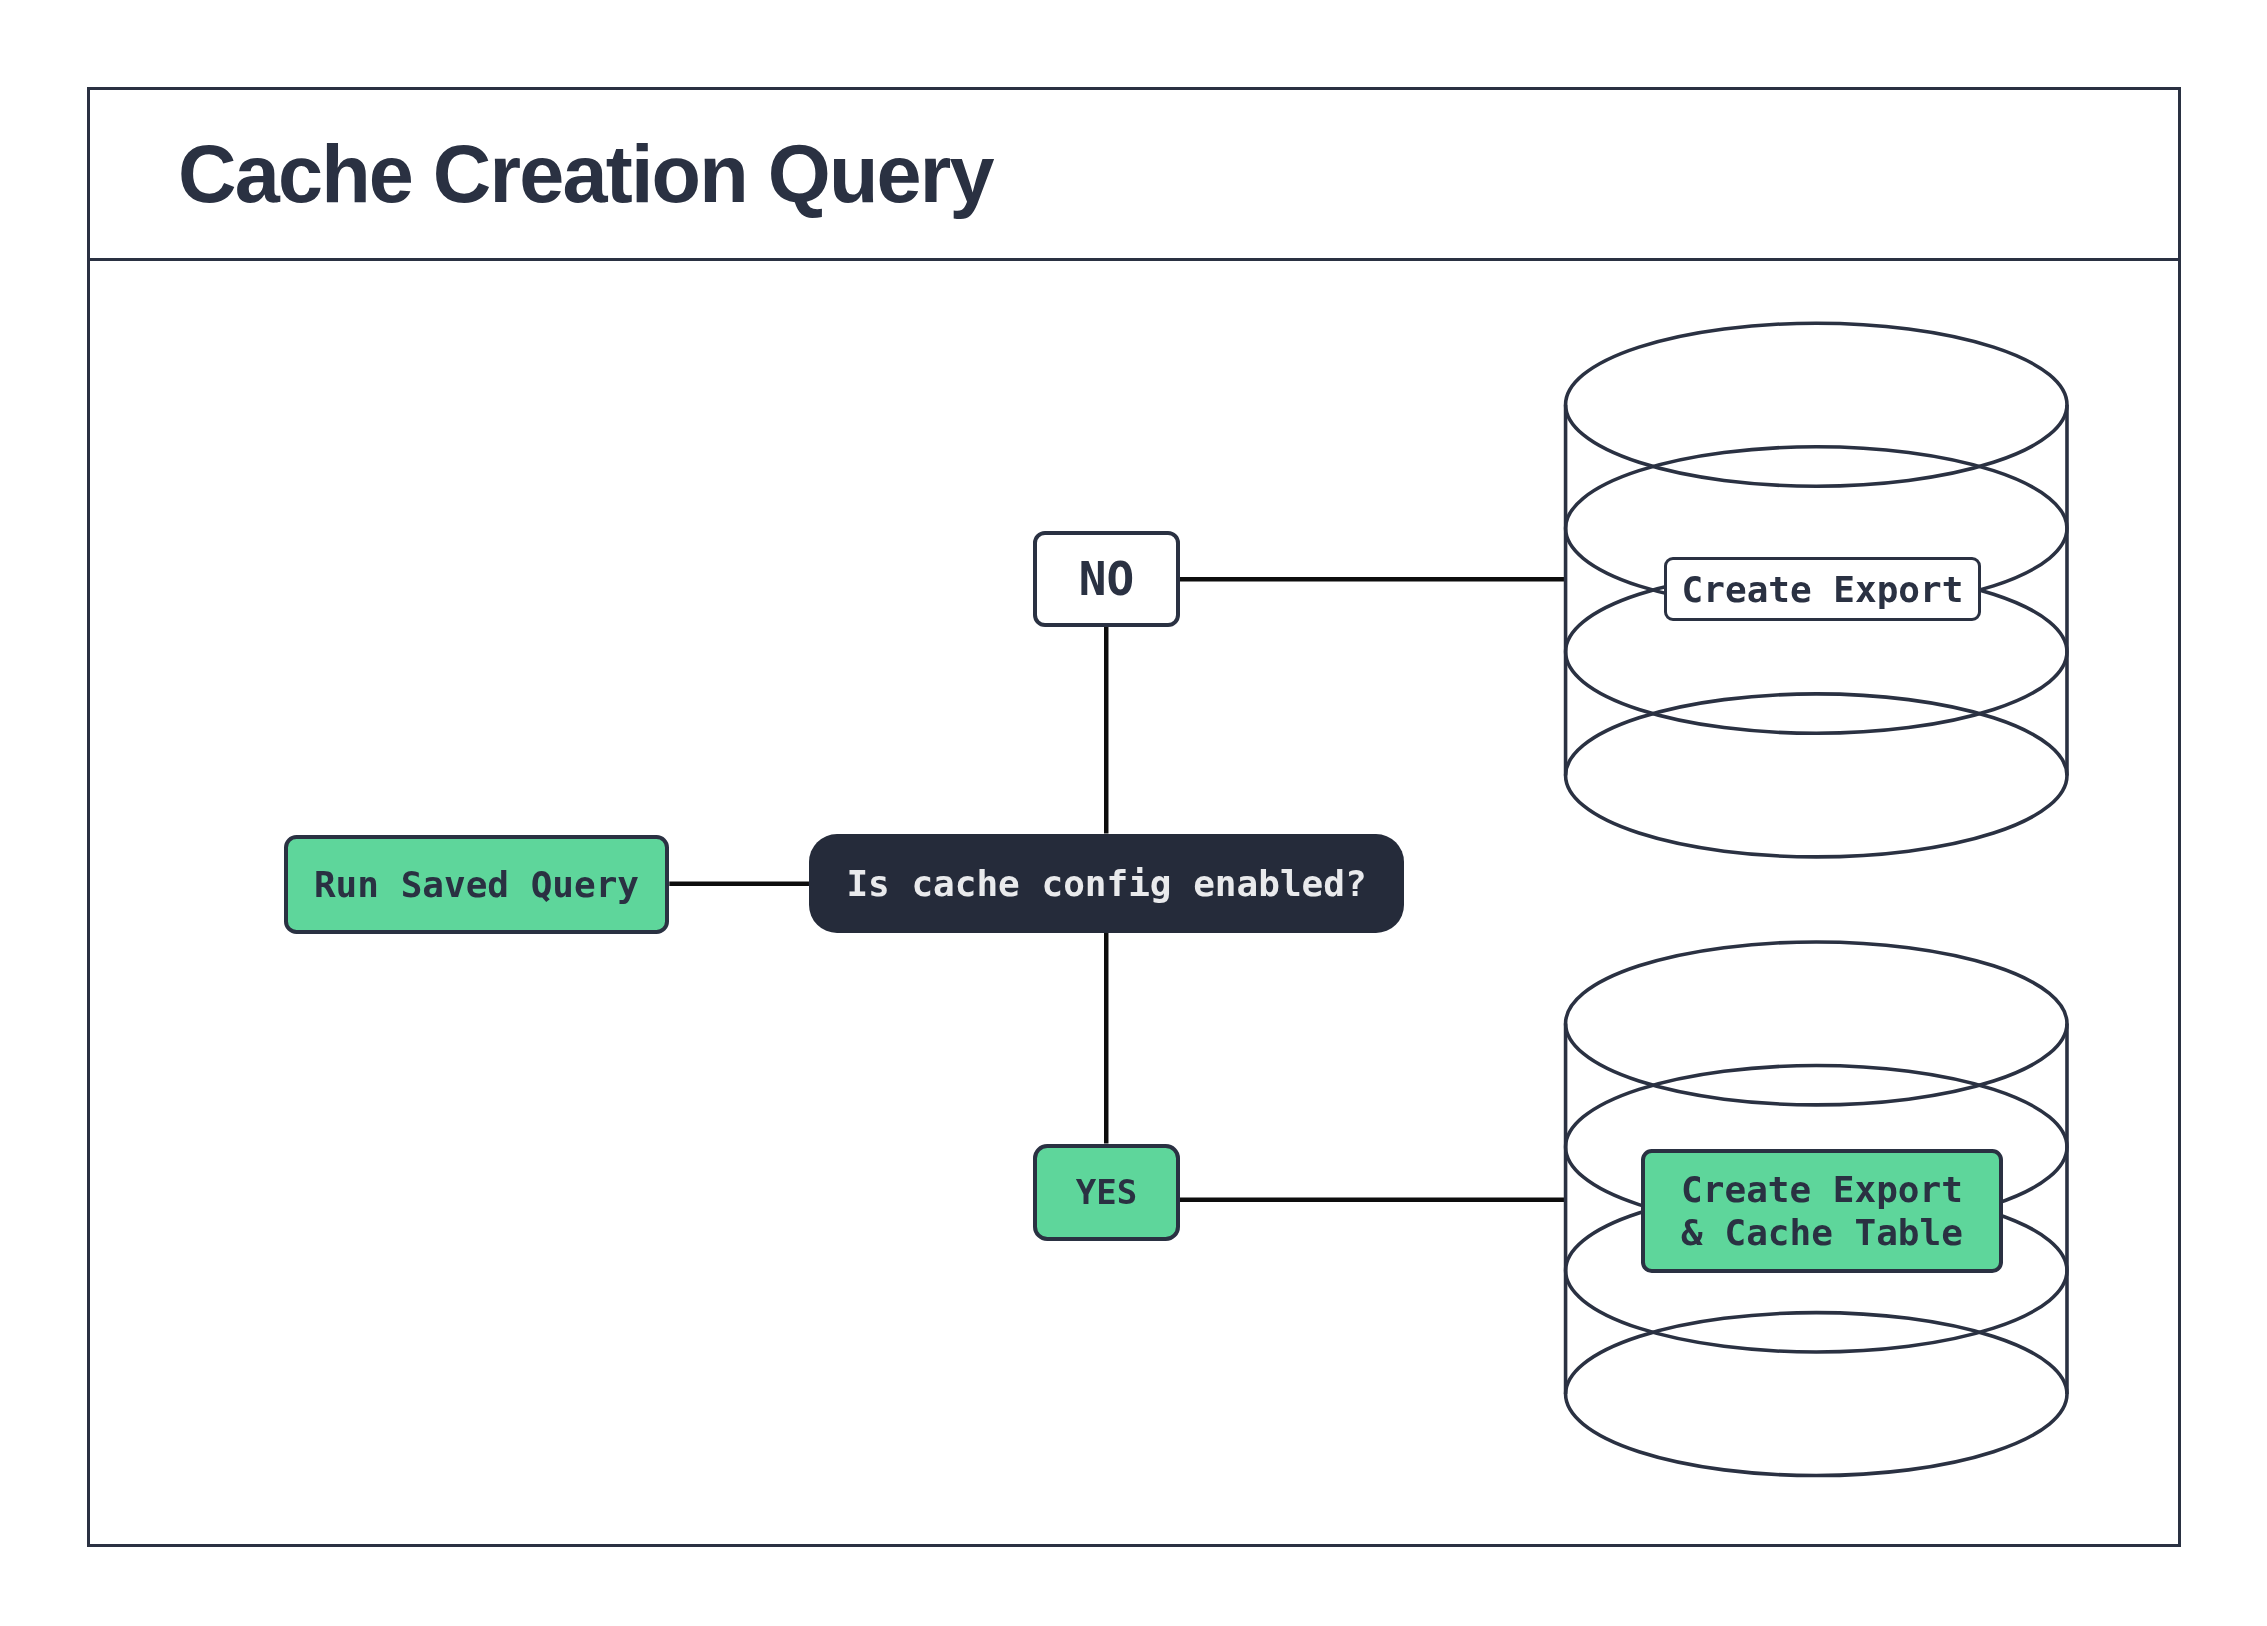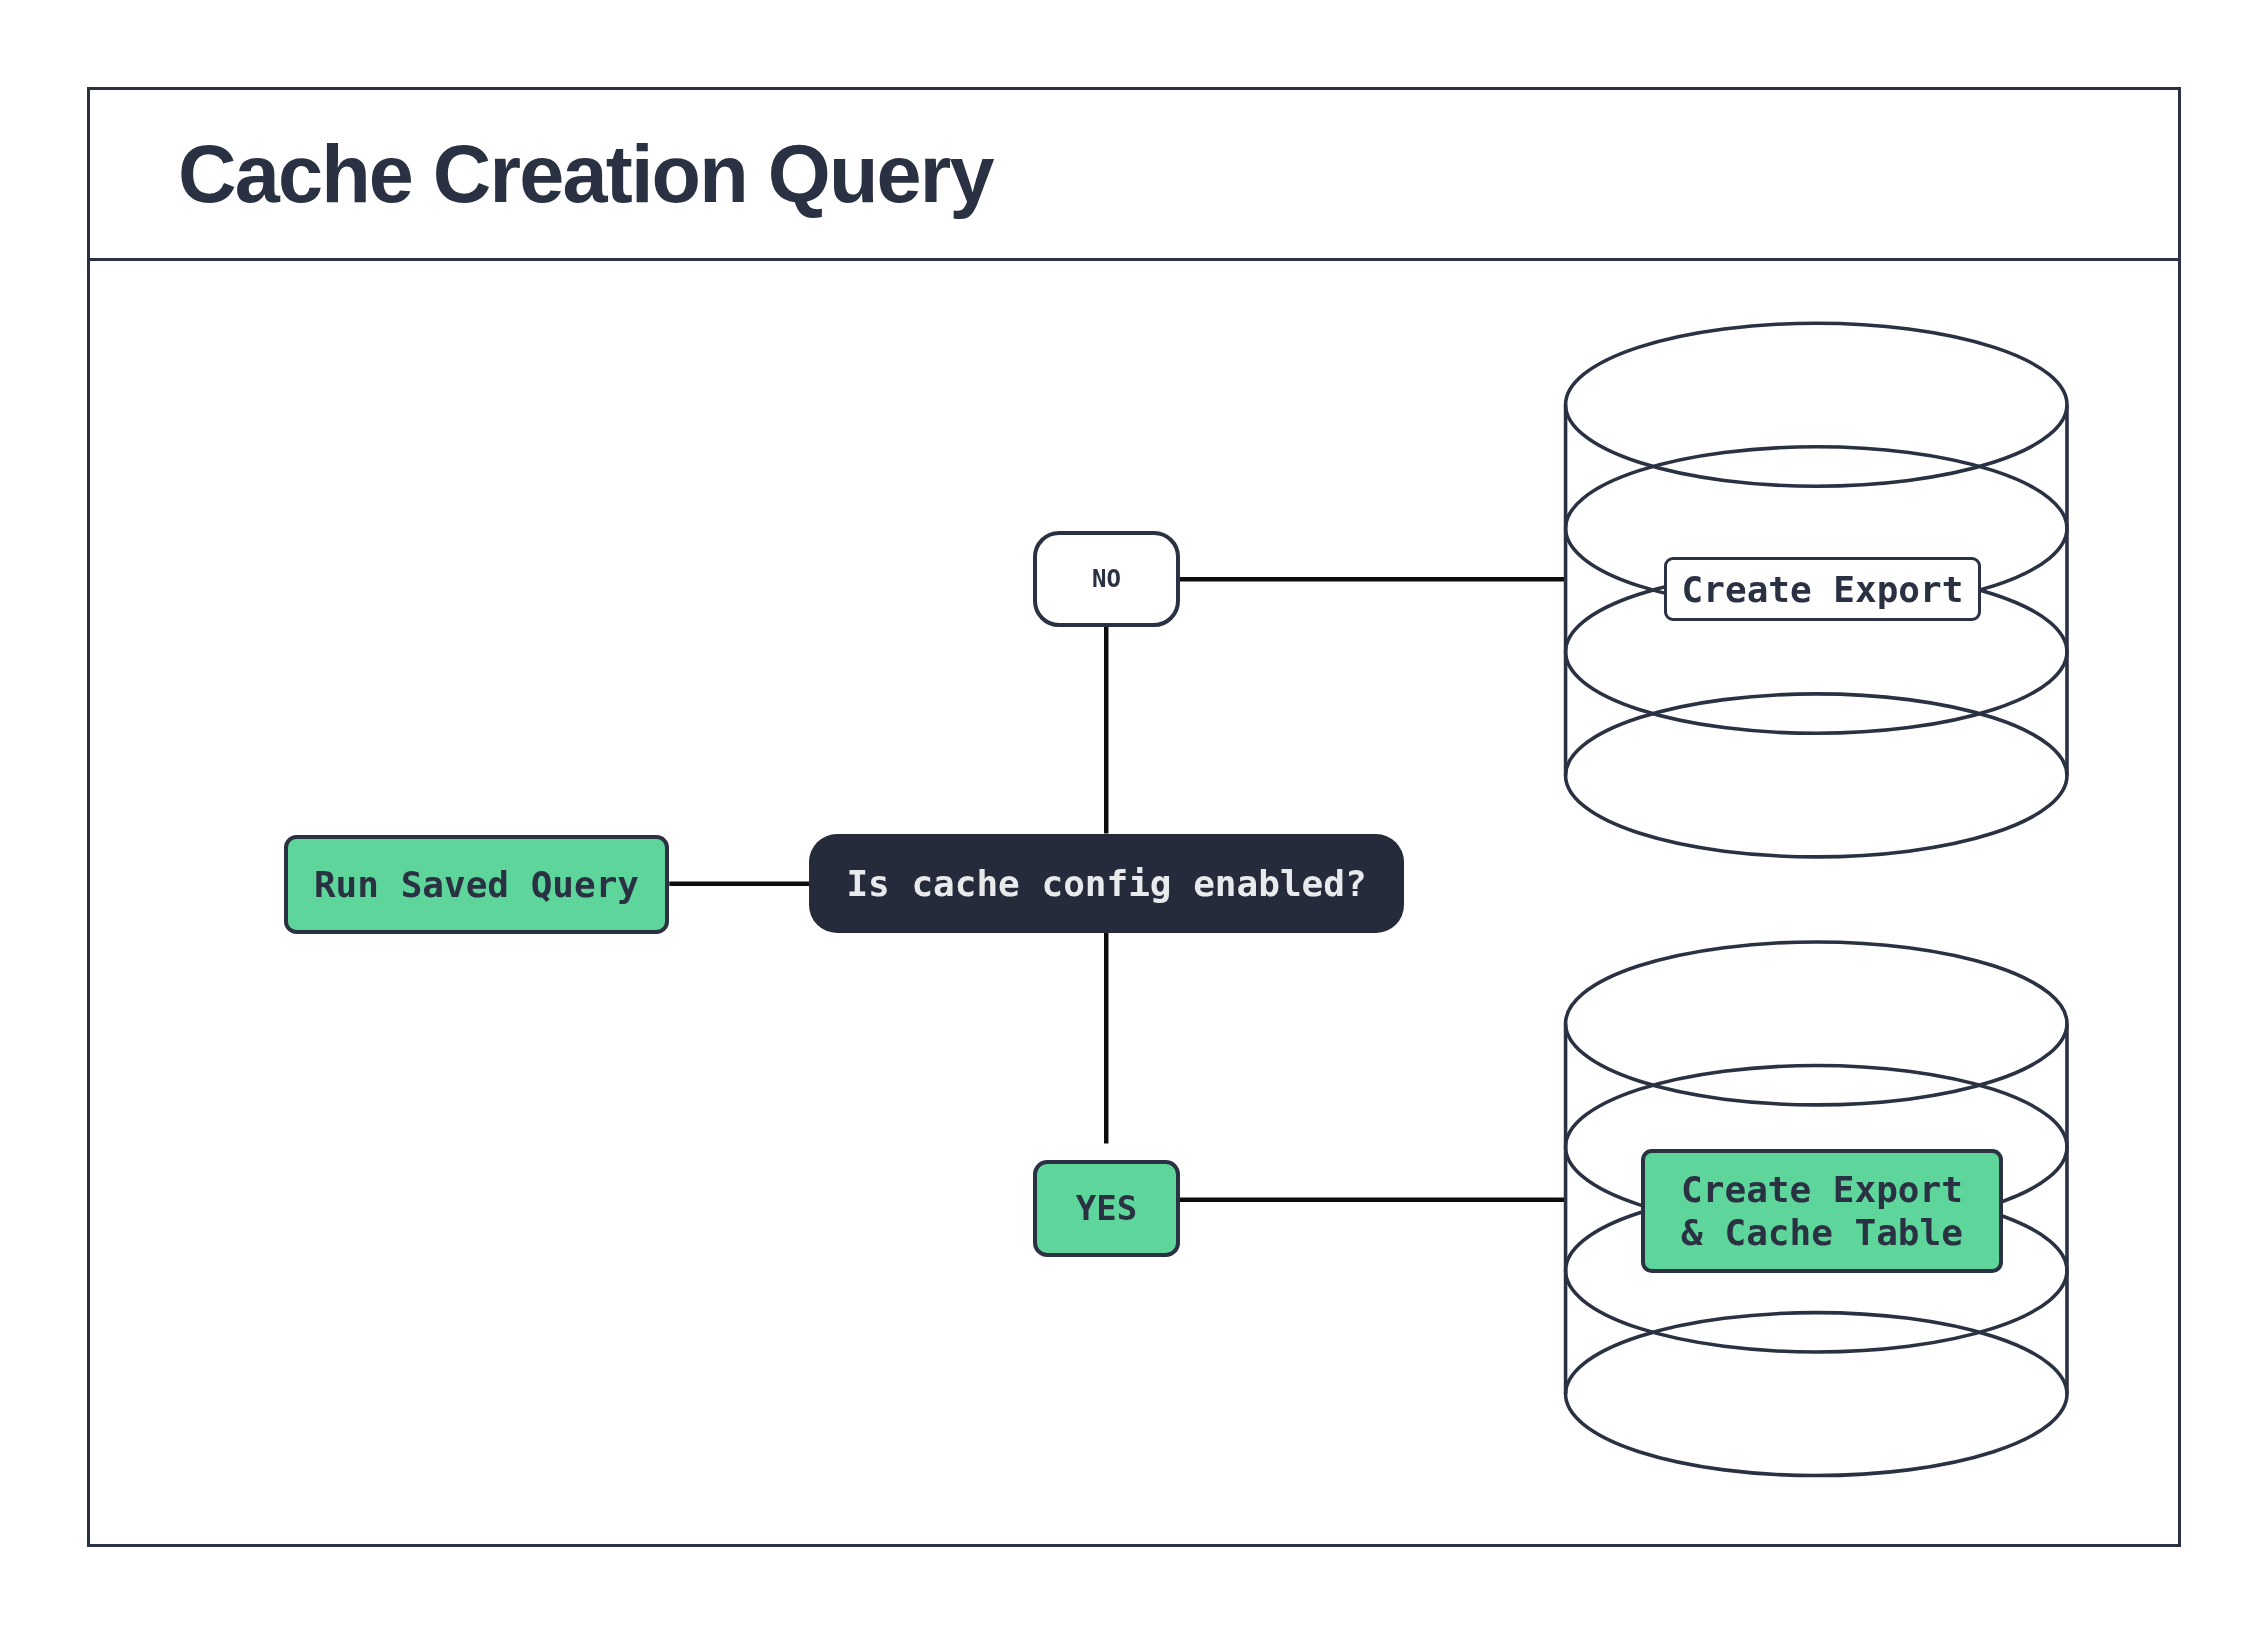"NO" .node-no { border-radius: 26px -> 12px; font-size: 24px -> 46px }
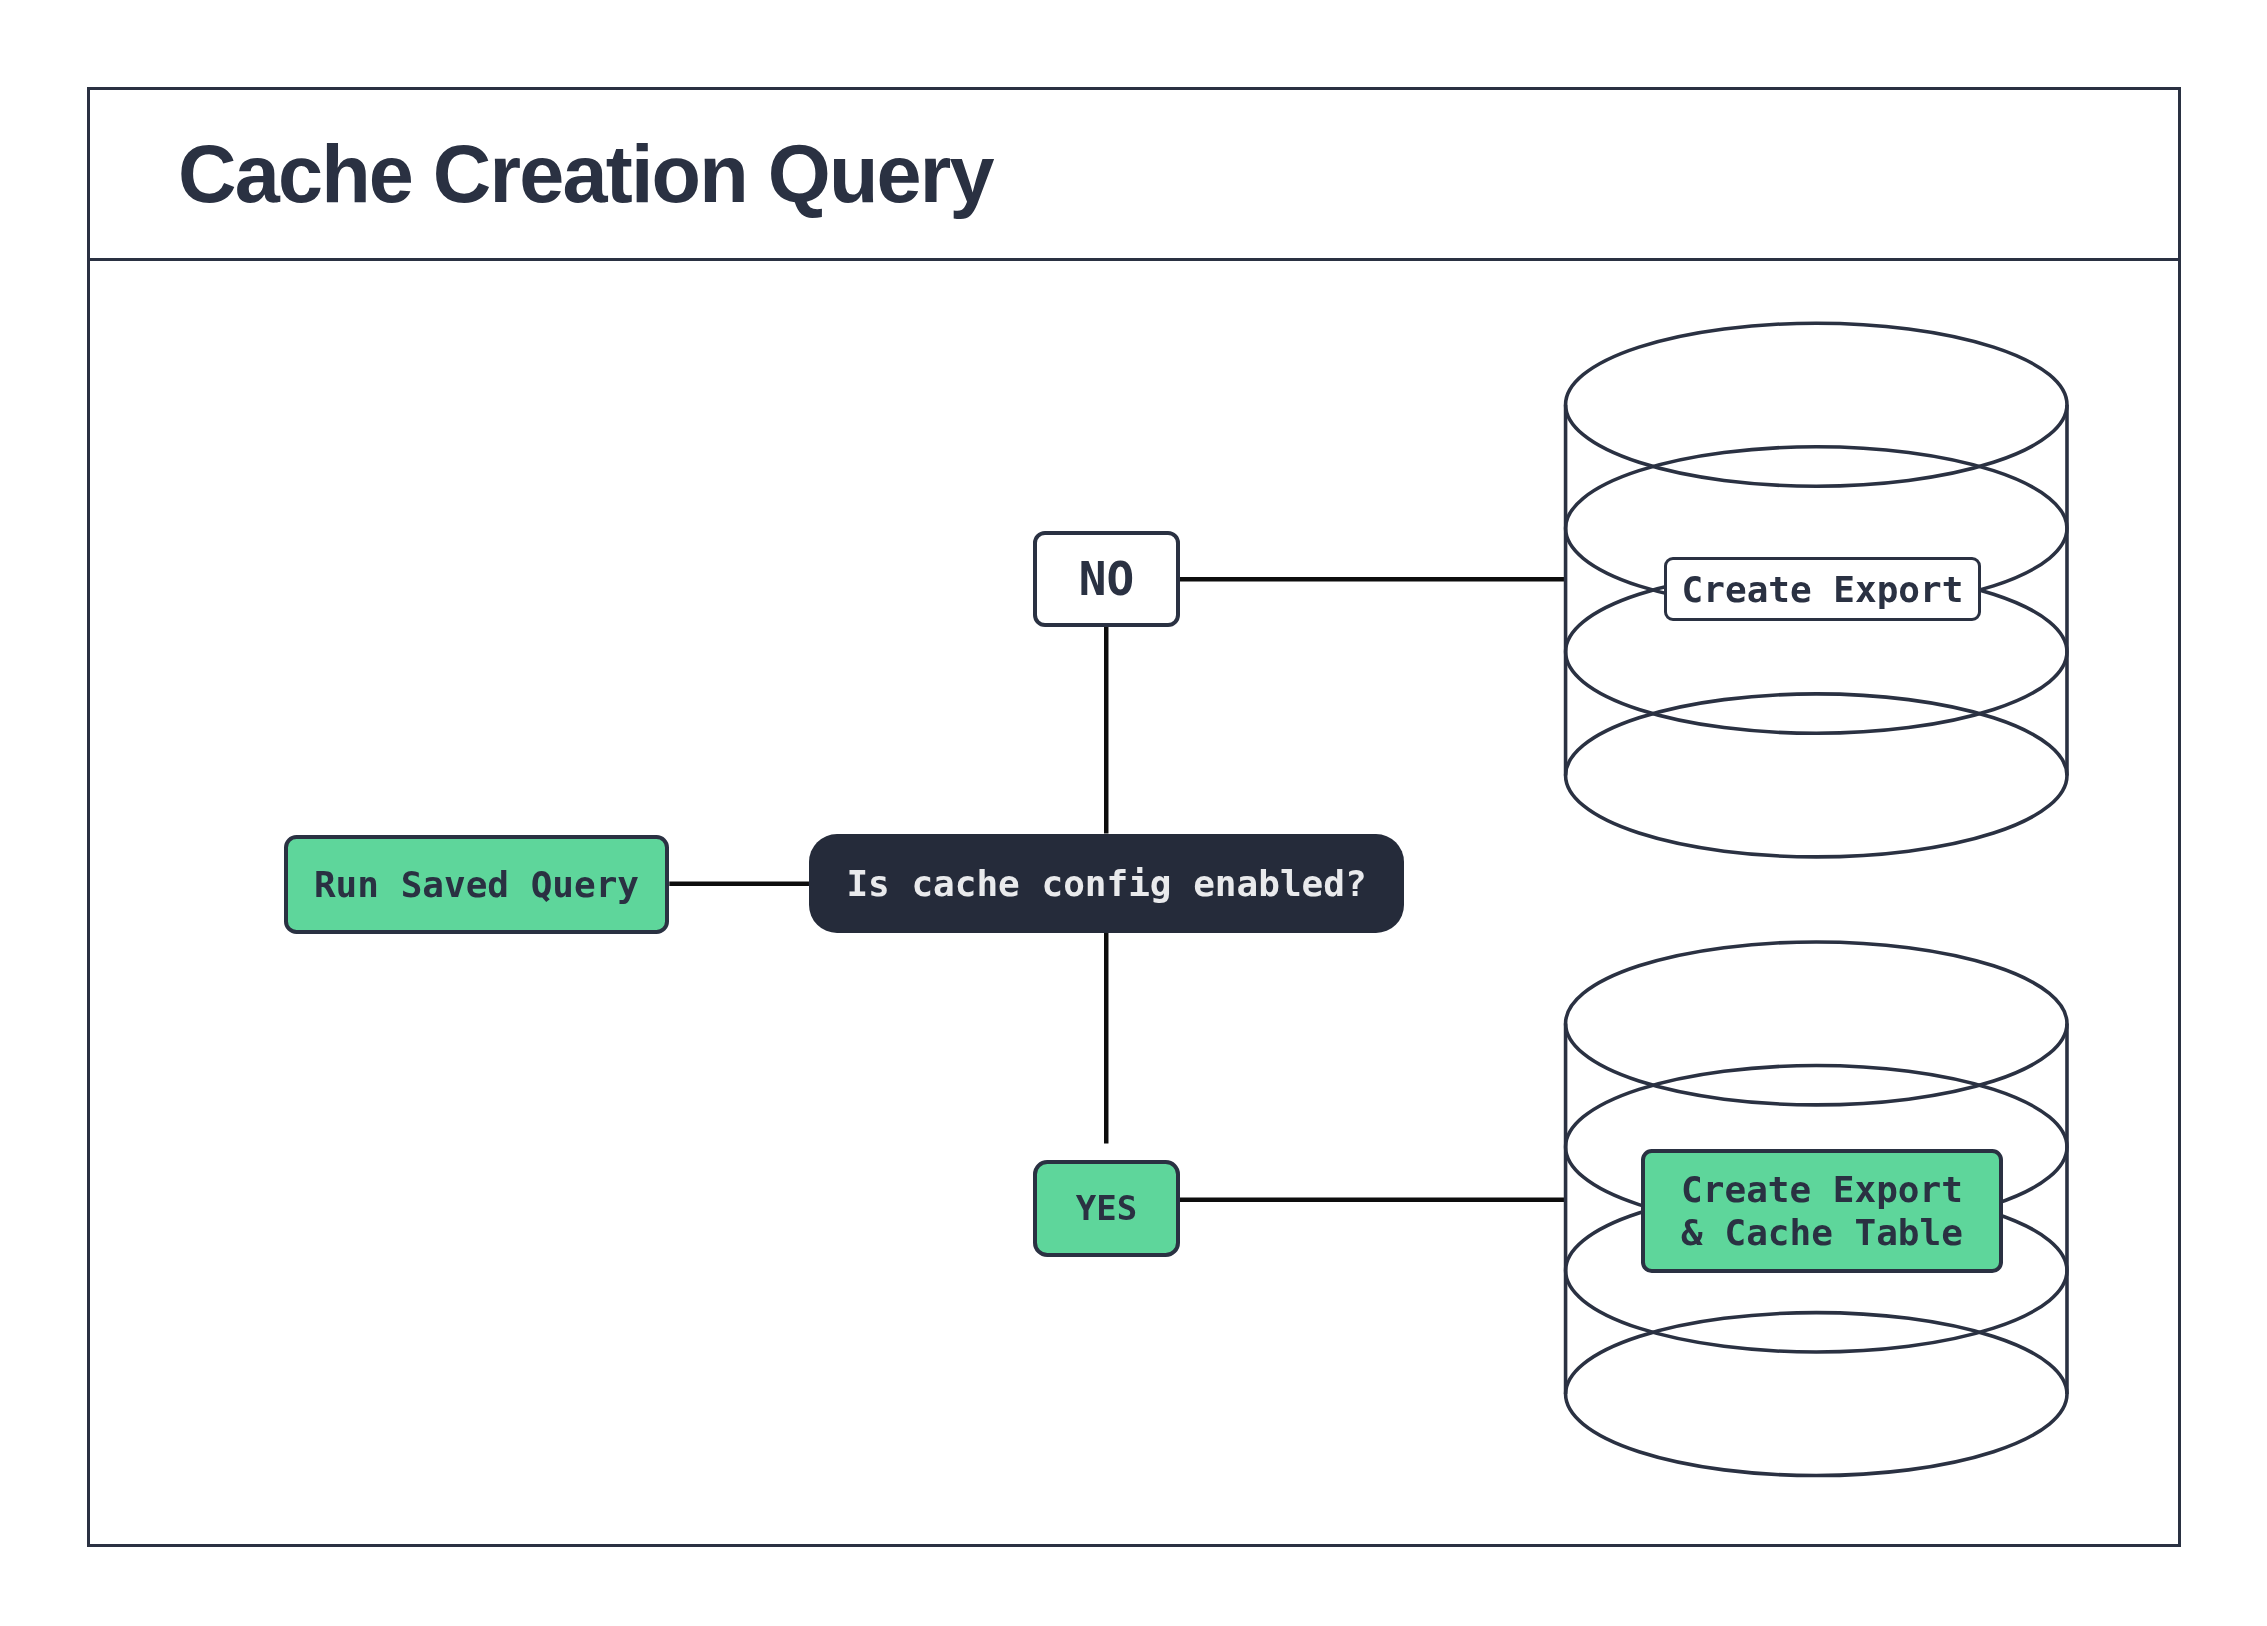"YES" .node-yes { margin-top: 16px -> none }
